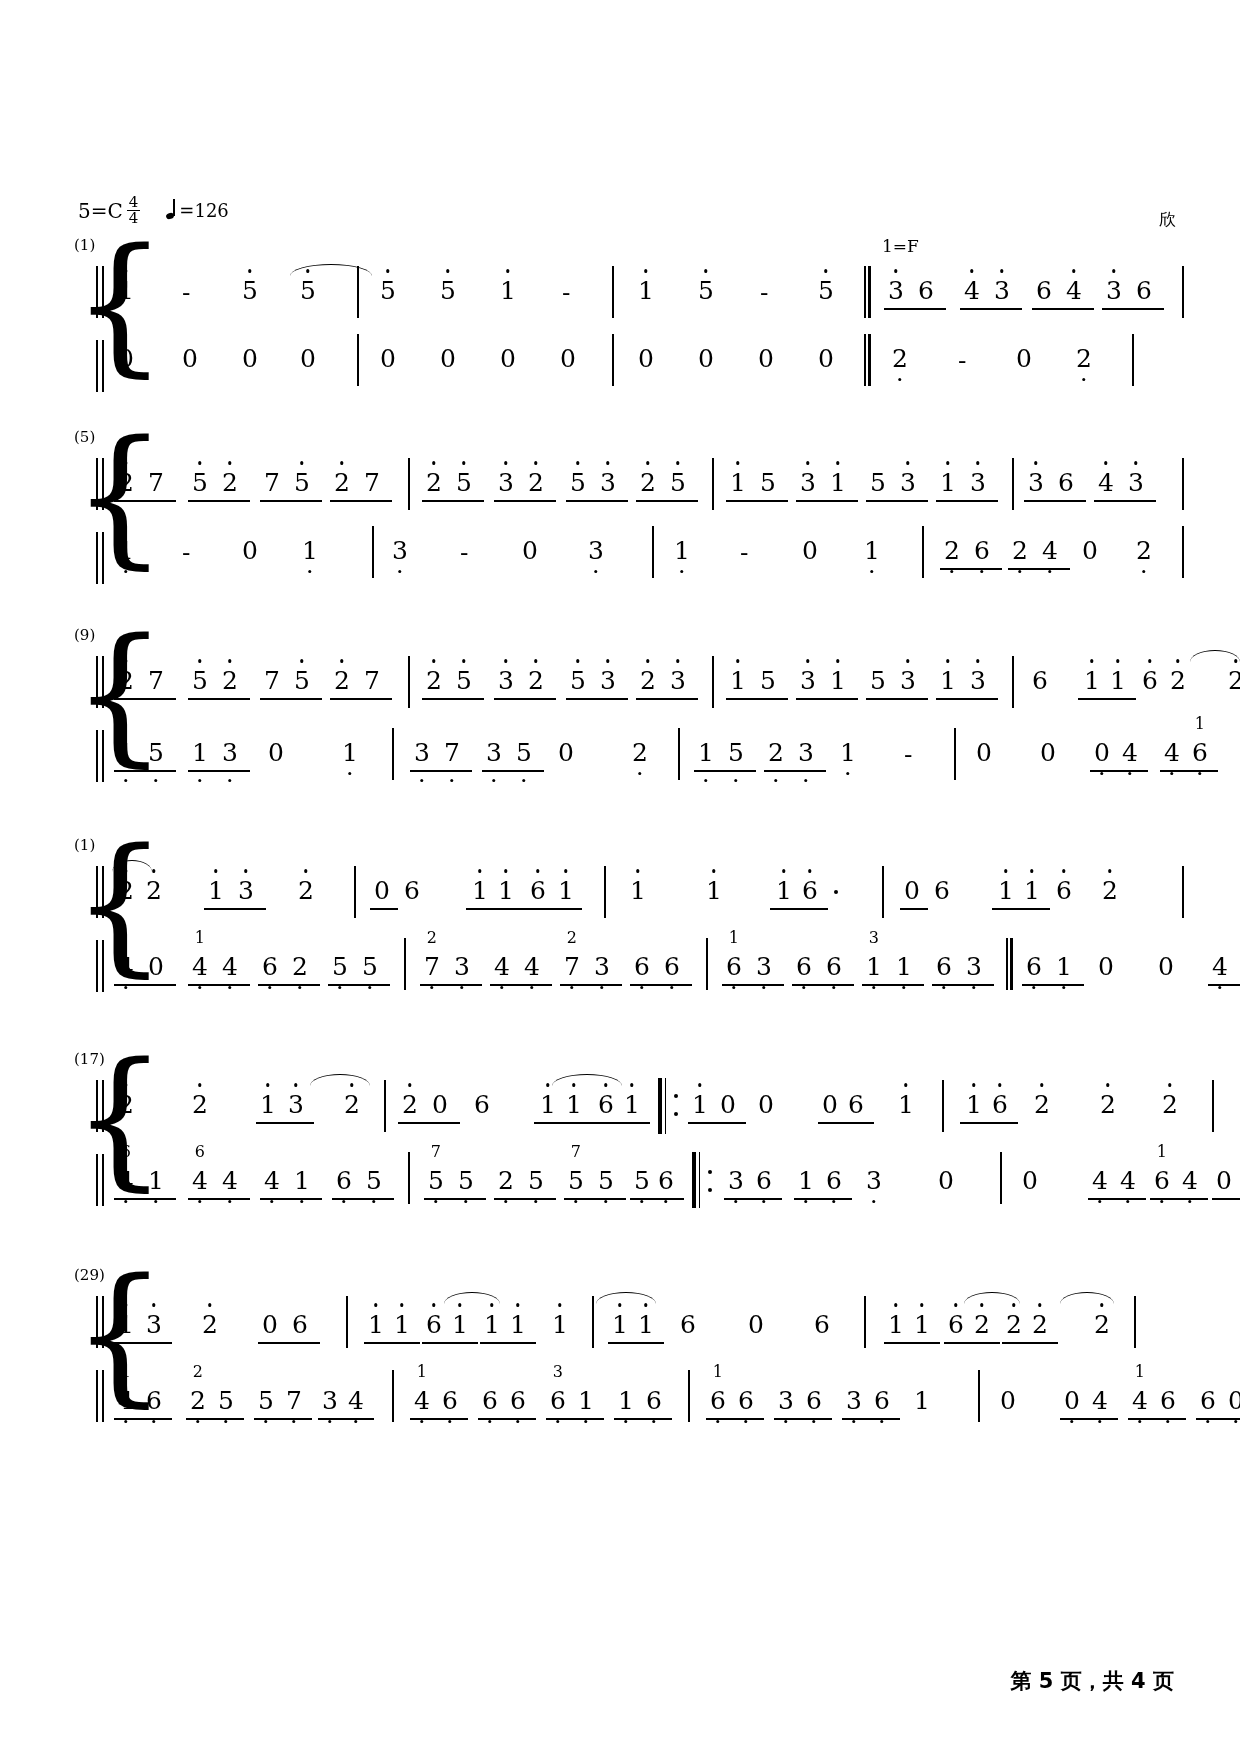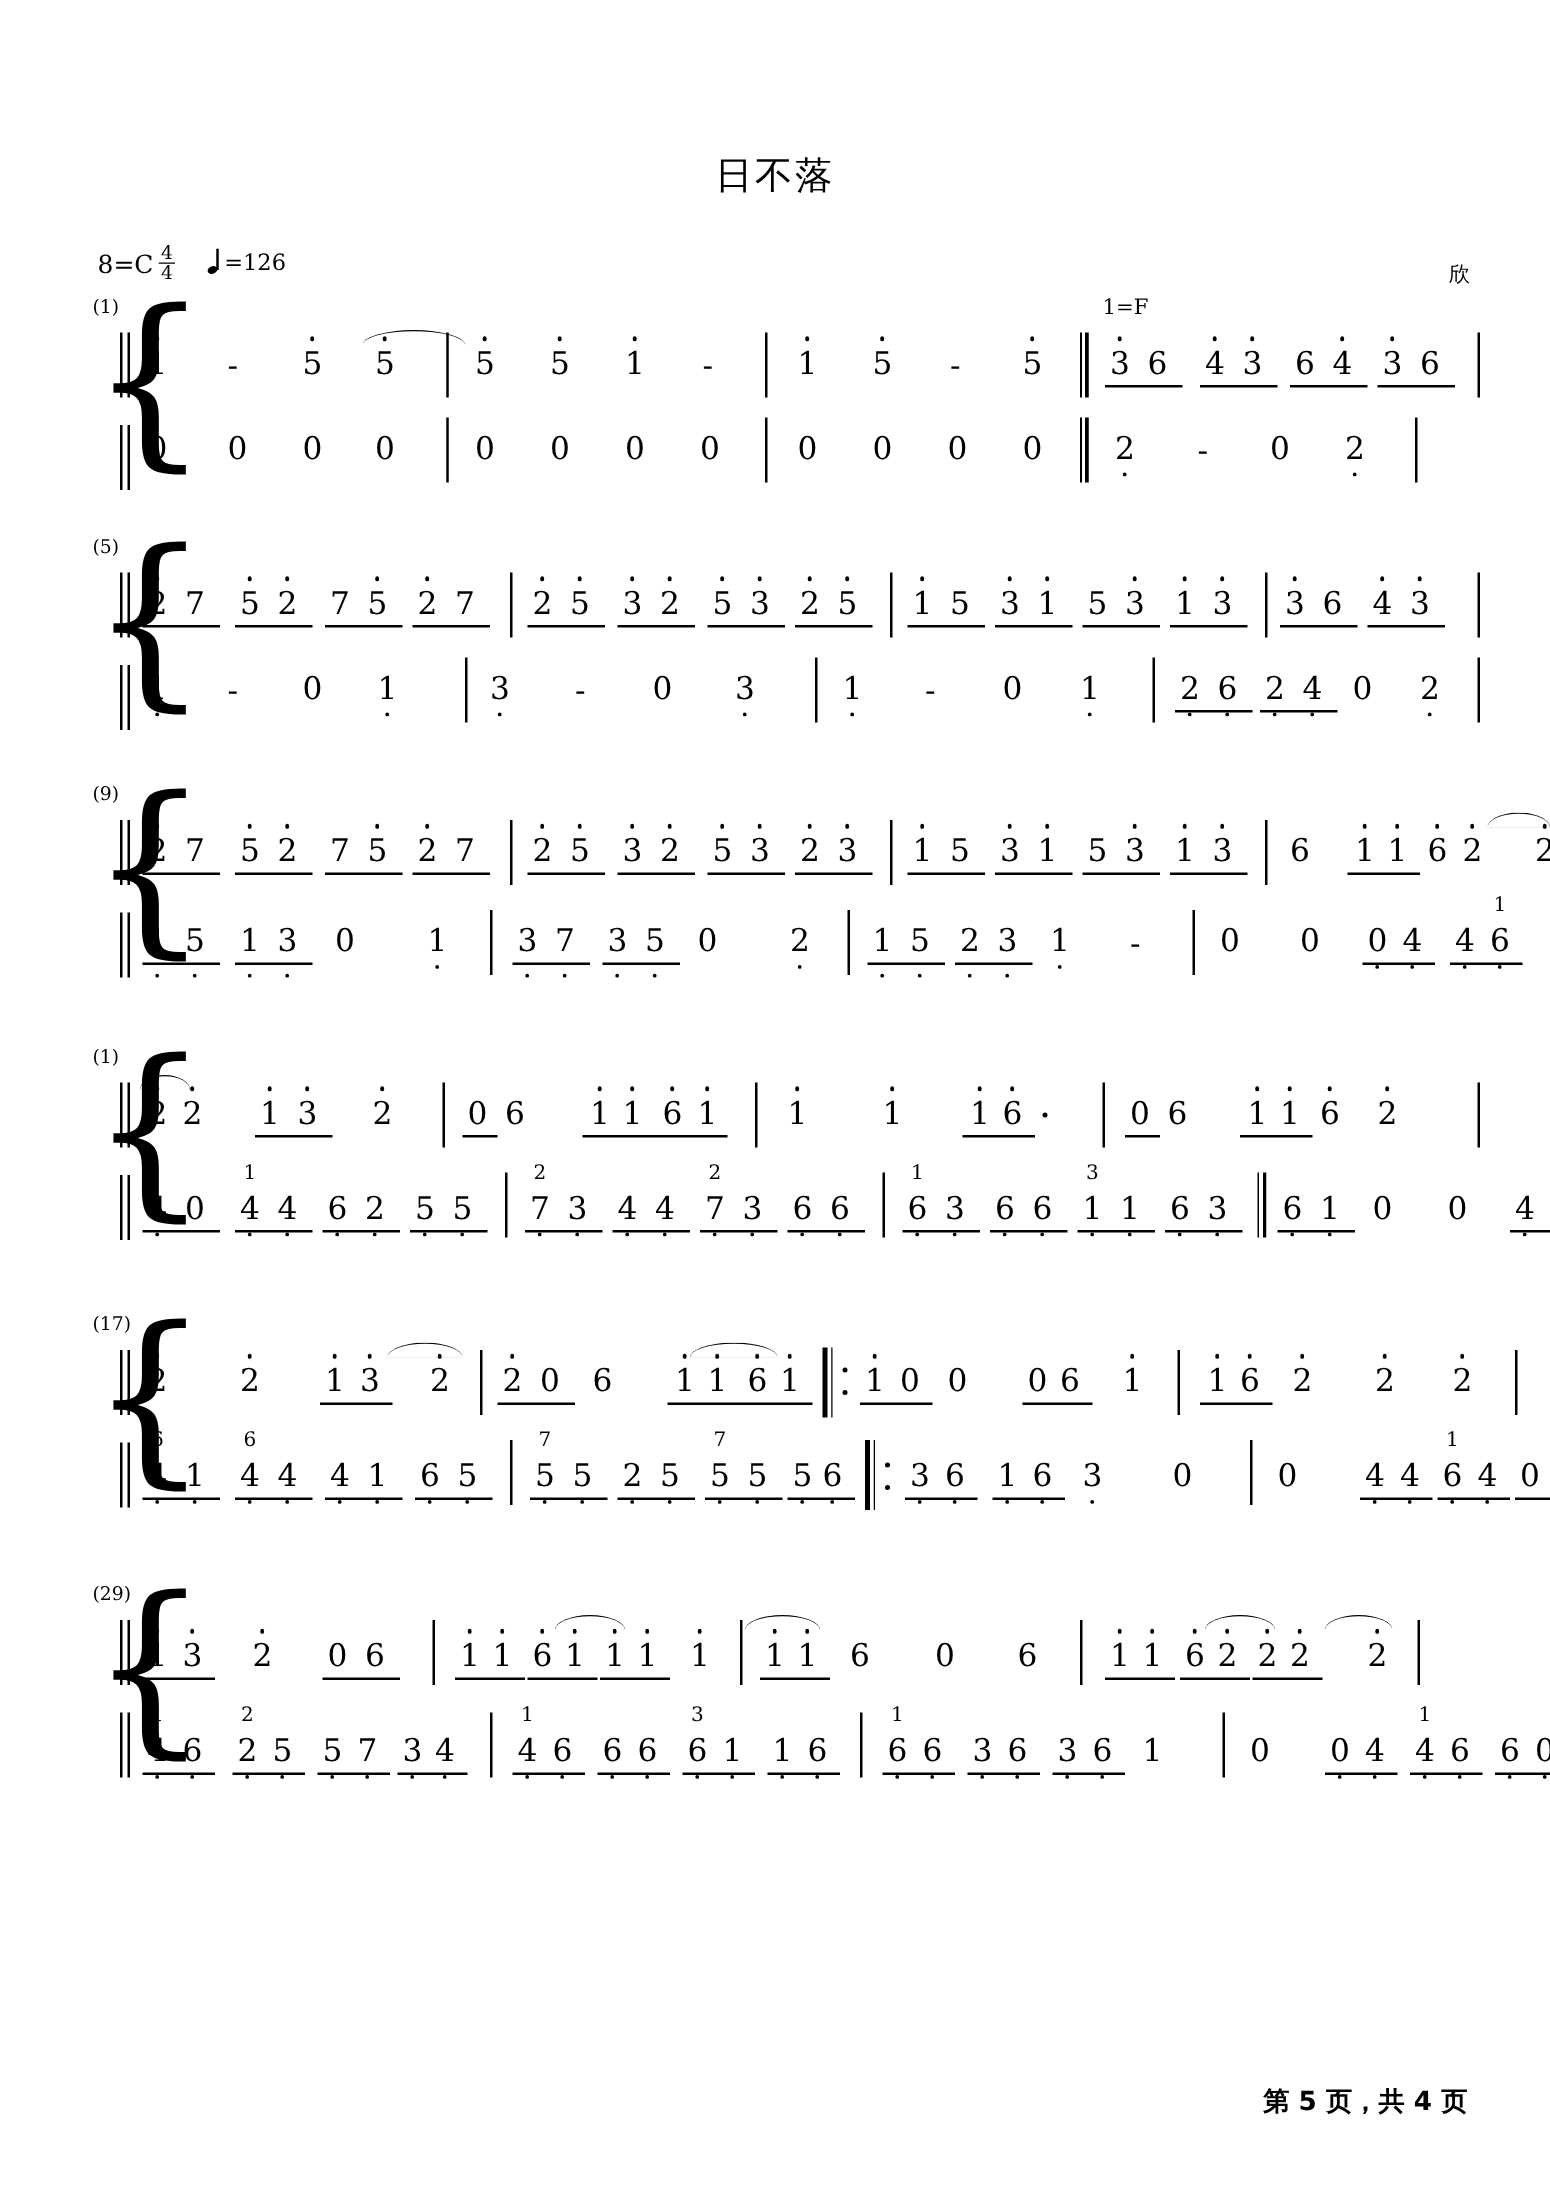"日不落" div.title { html: <div>日不落</div> -> none }
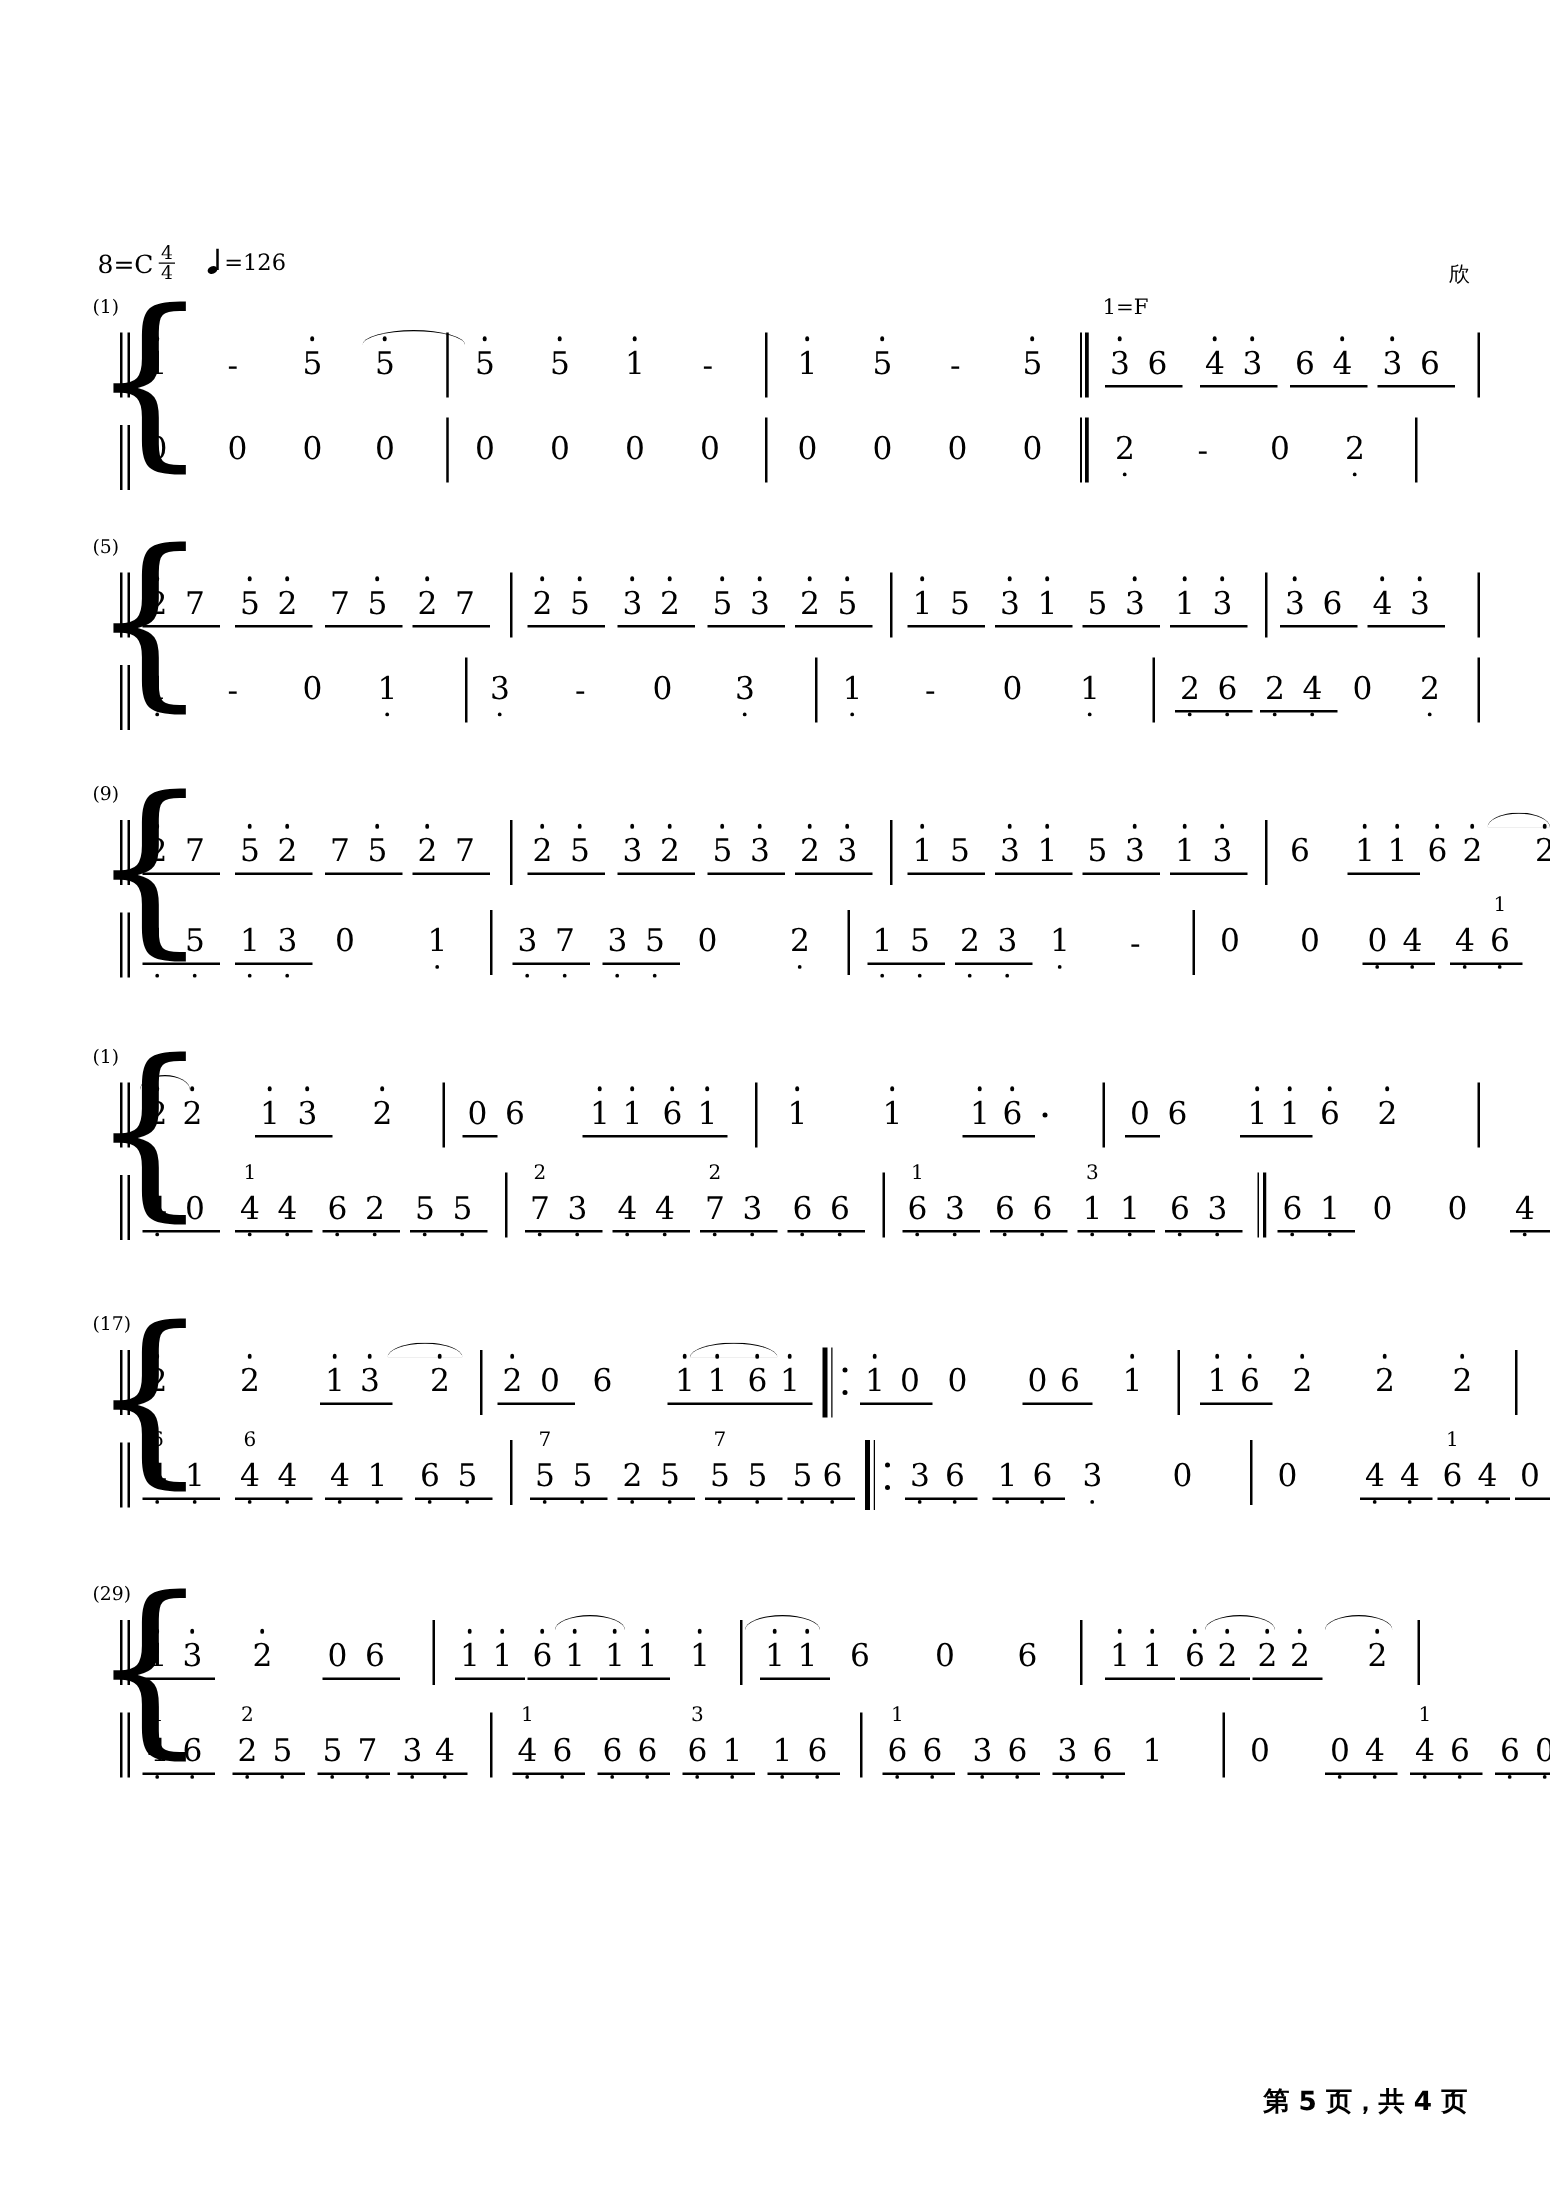"8=C" span { text: 8 -> 5 }
